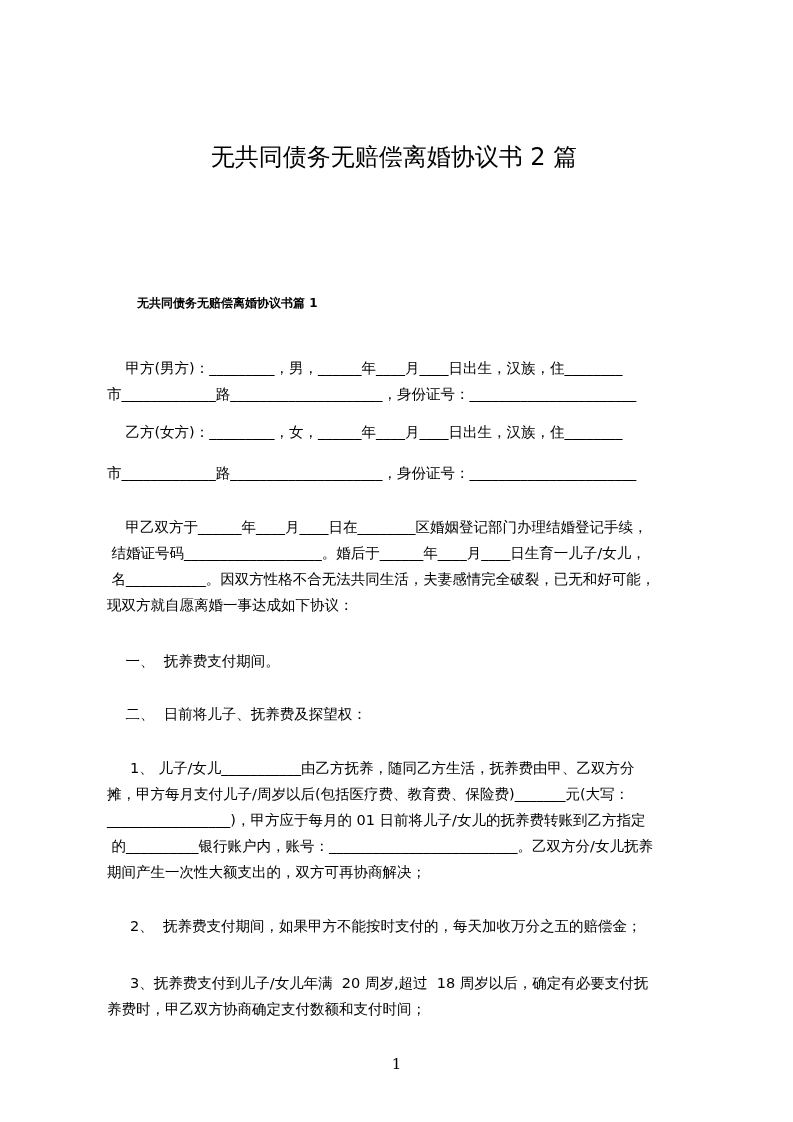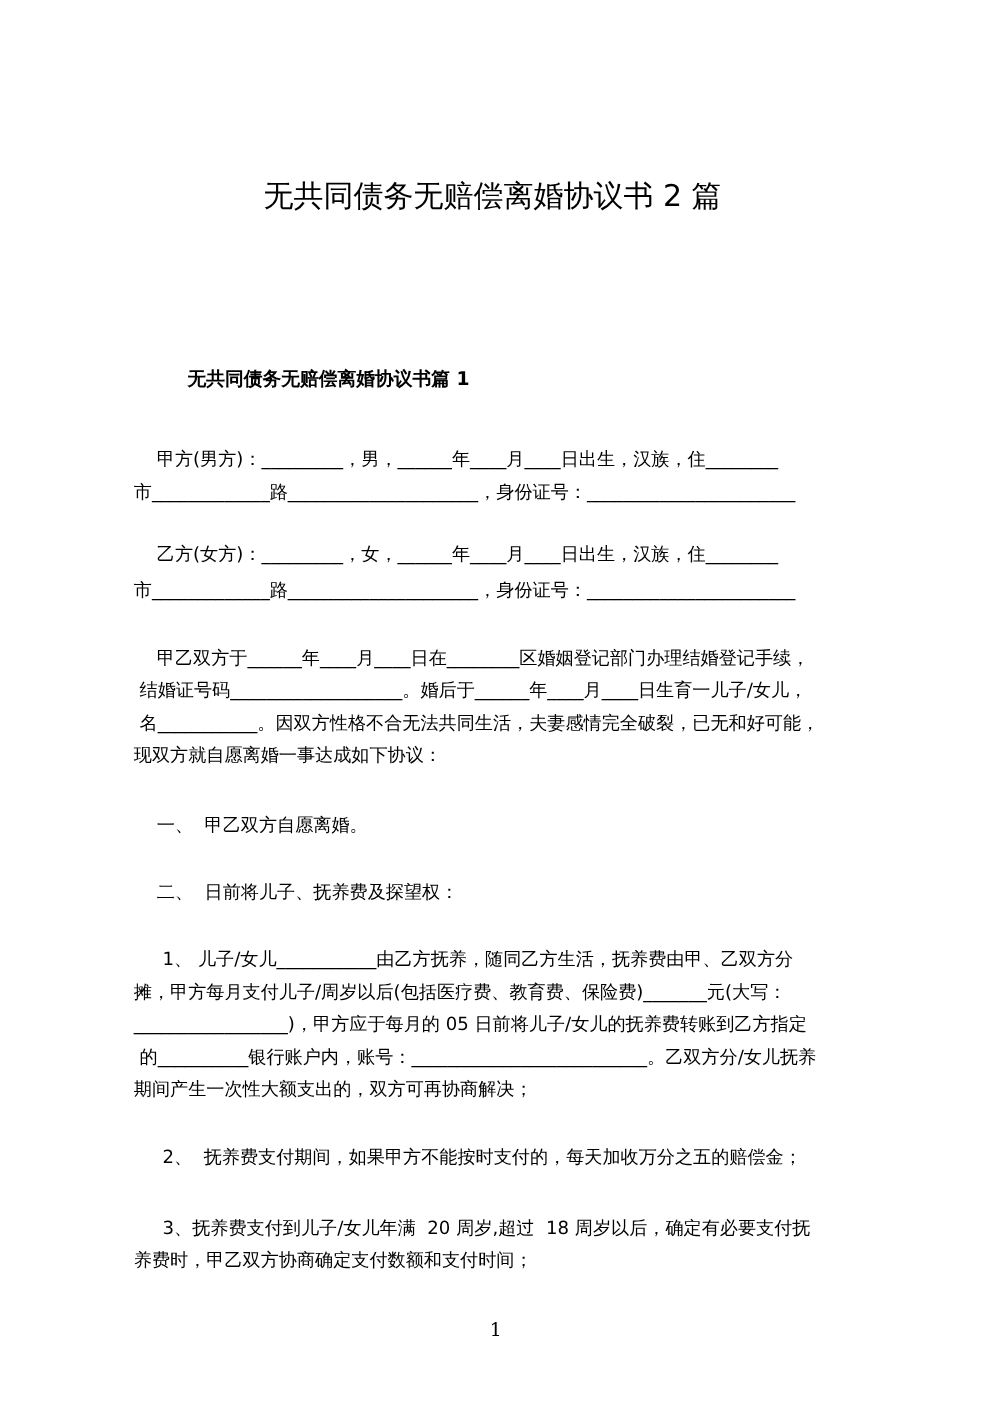"无共同债务无赔偿离婚协议书篇 1" .subtitle { font-size: 15px -> 12px; margin-left: 13px -> none }
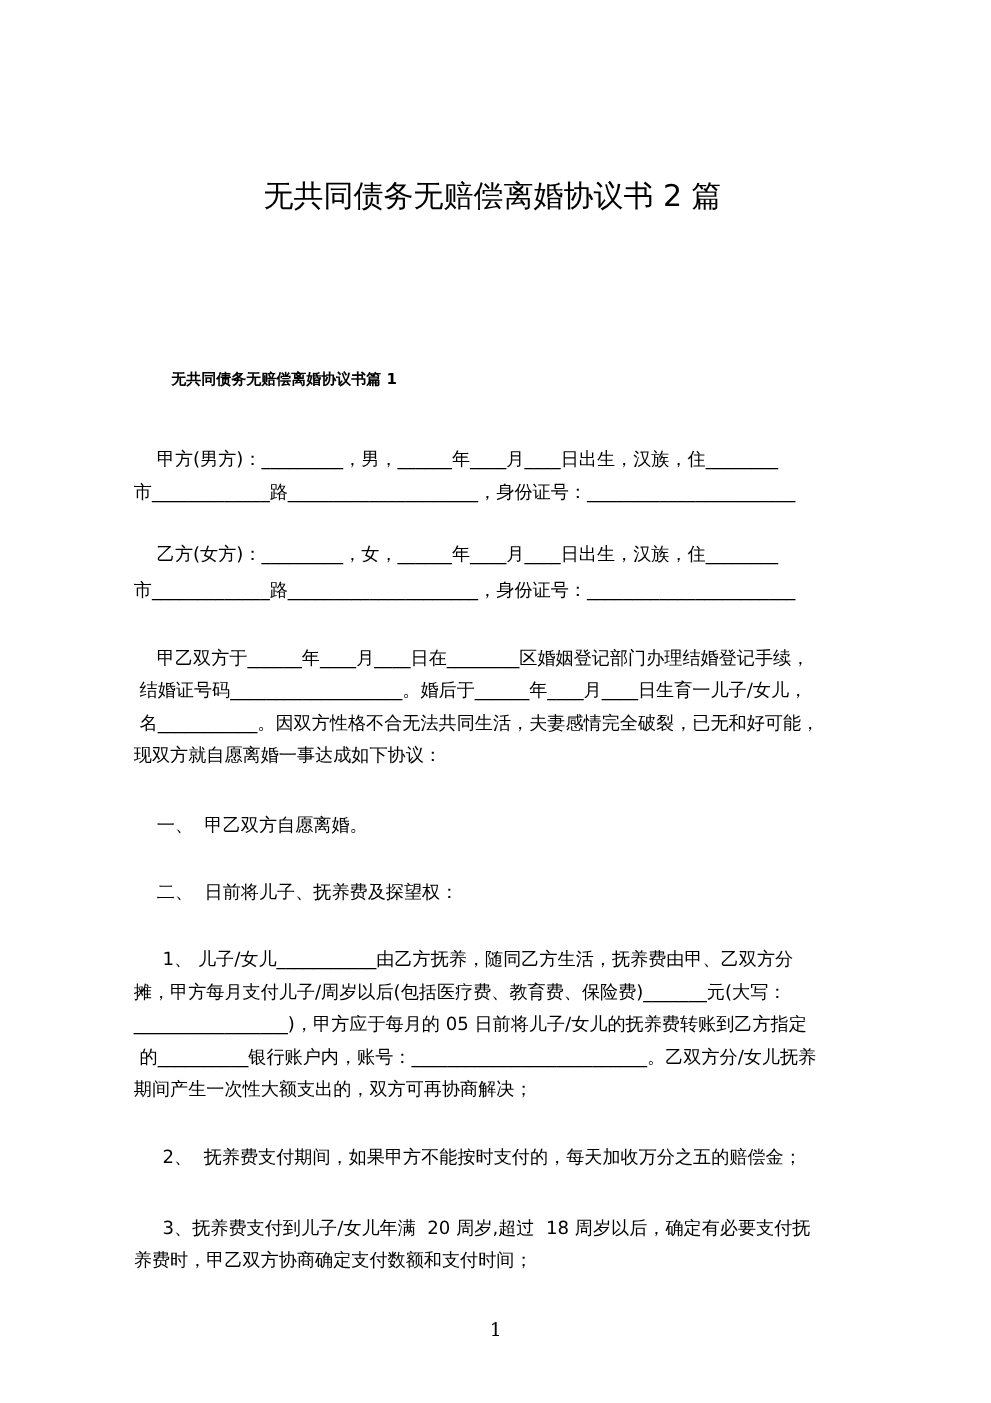"乙方(女方)：_________，女，______年____月____日出生，汉" div.line { top: 420px -> 408px }
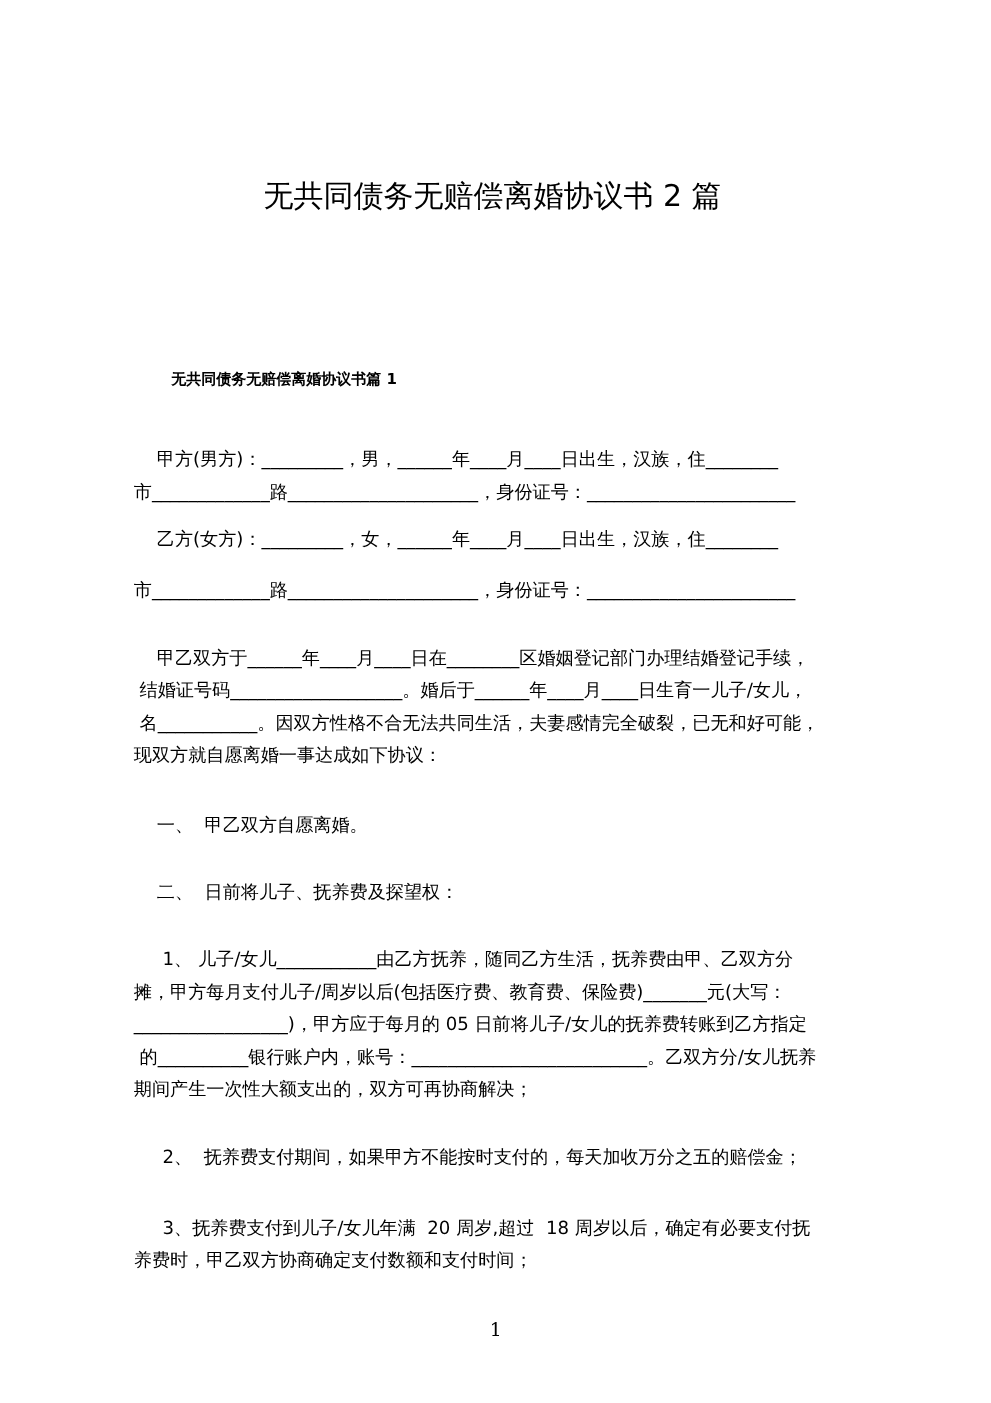"一、 甲乙双方自愿离婚。" div.line { text: 甲乙双方自愿离婚 -> 抚养费支付期间 }
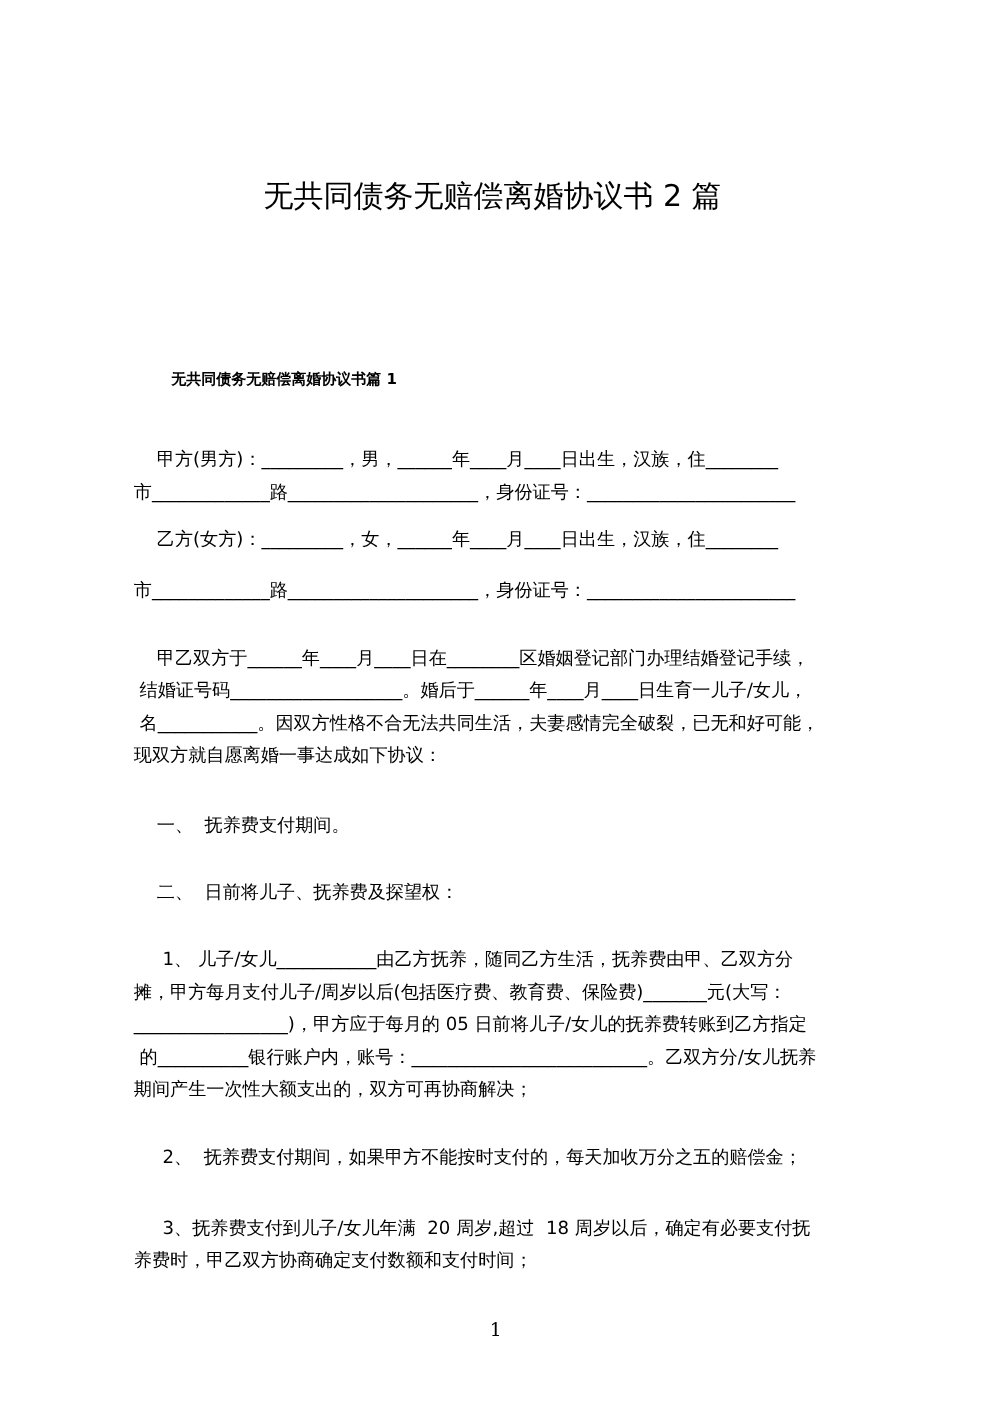"_________________)，甲方应于每月的 05" div.line { text: 05 -> 01 }
